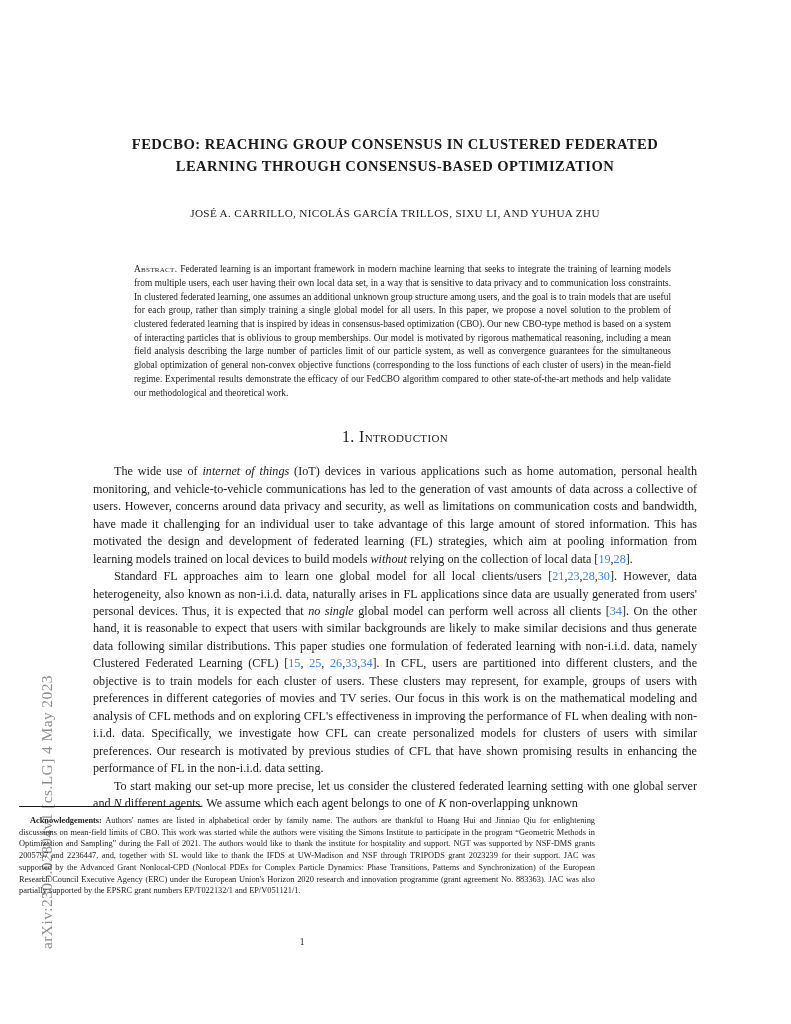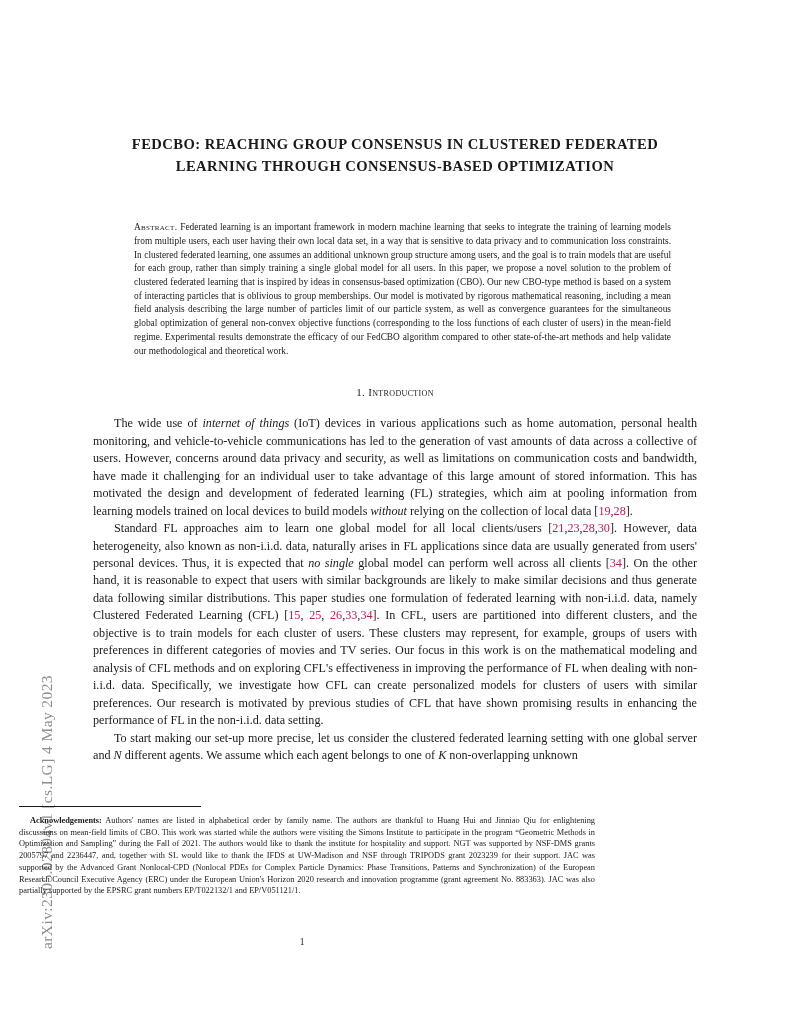"JOSÉ A. CARRILLO, NICOLÁS GARCÍA" div.paper-authors { html: none -> <div>JOSÉ A. CARRILLO, NICOLÁS GARCÍA TRILLOS, SIXU LI, AND YUHUA ZHU</div> }
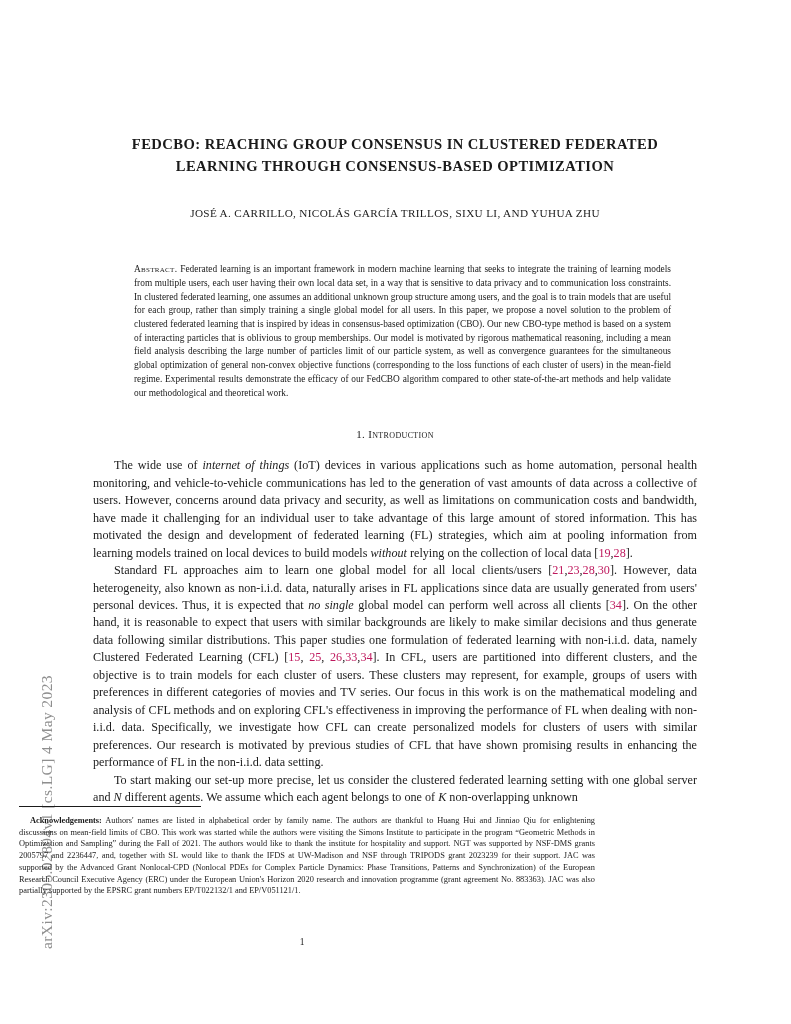"1. Introduction" .section-heading { font-size: 11px -> 16px }
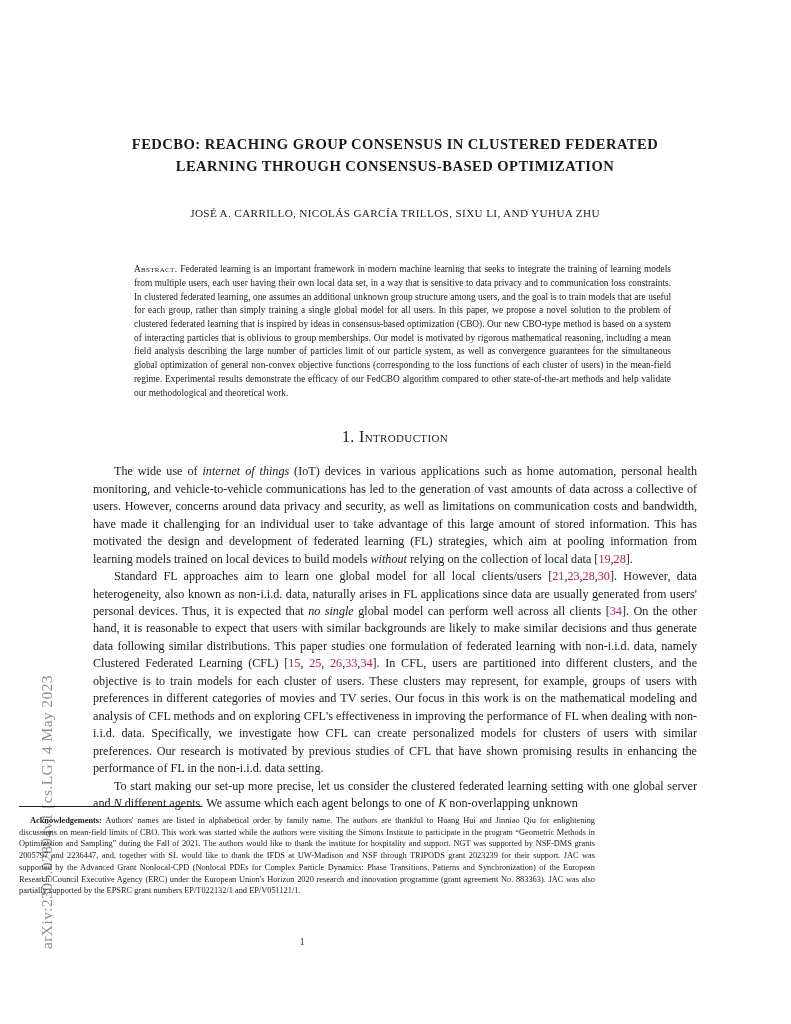"19" .cite { color: #be185d -> #3b82f6 }
